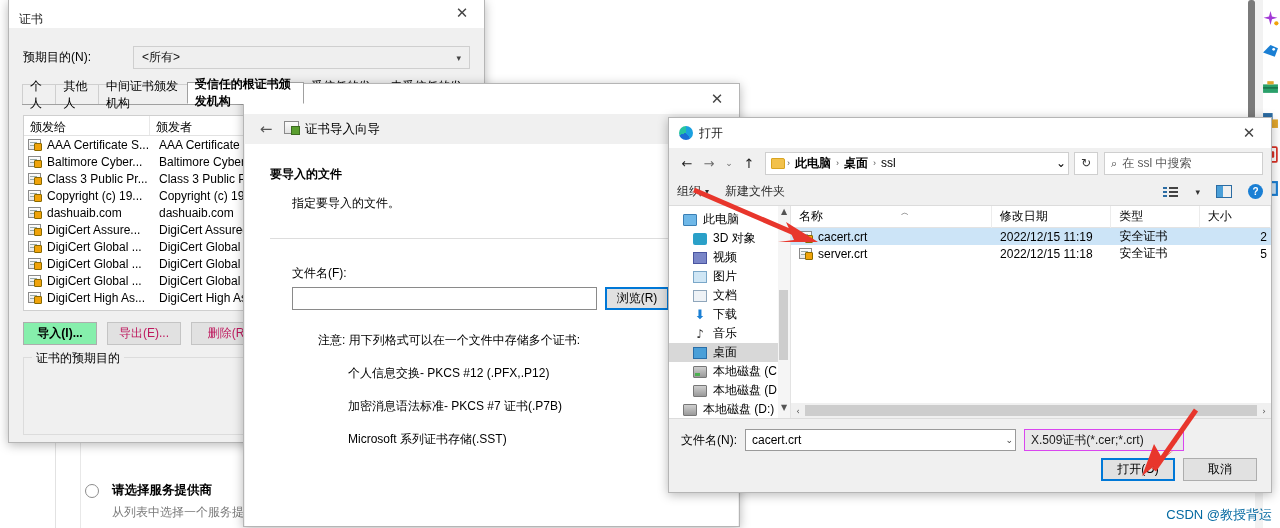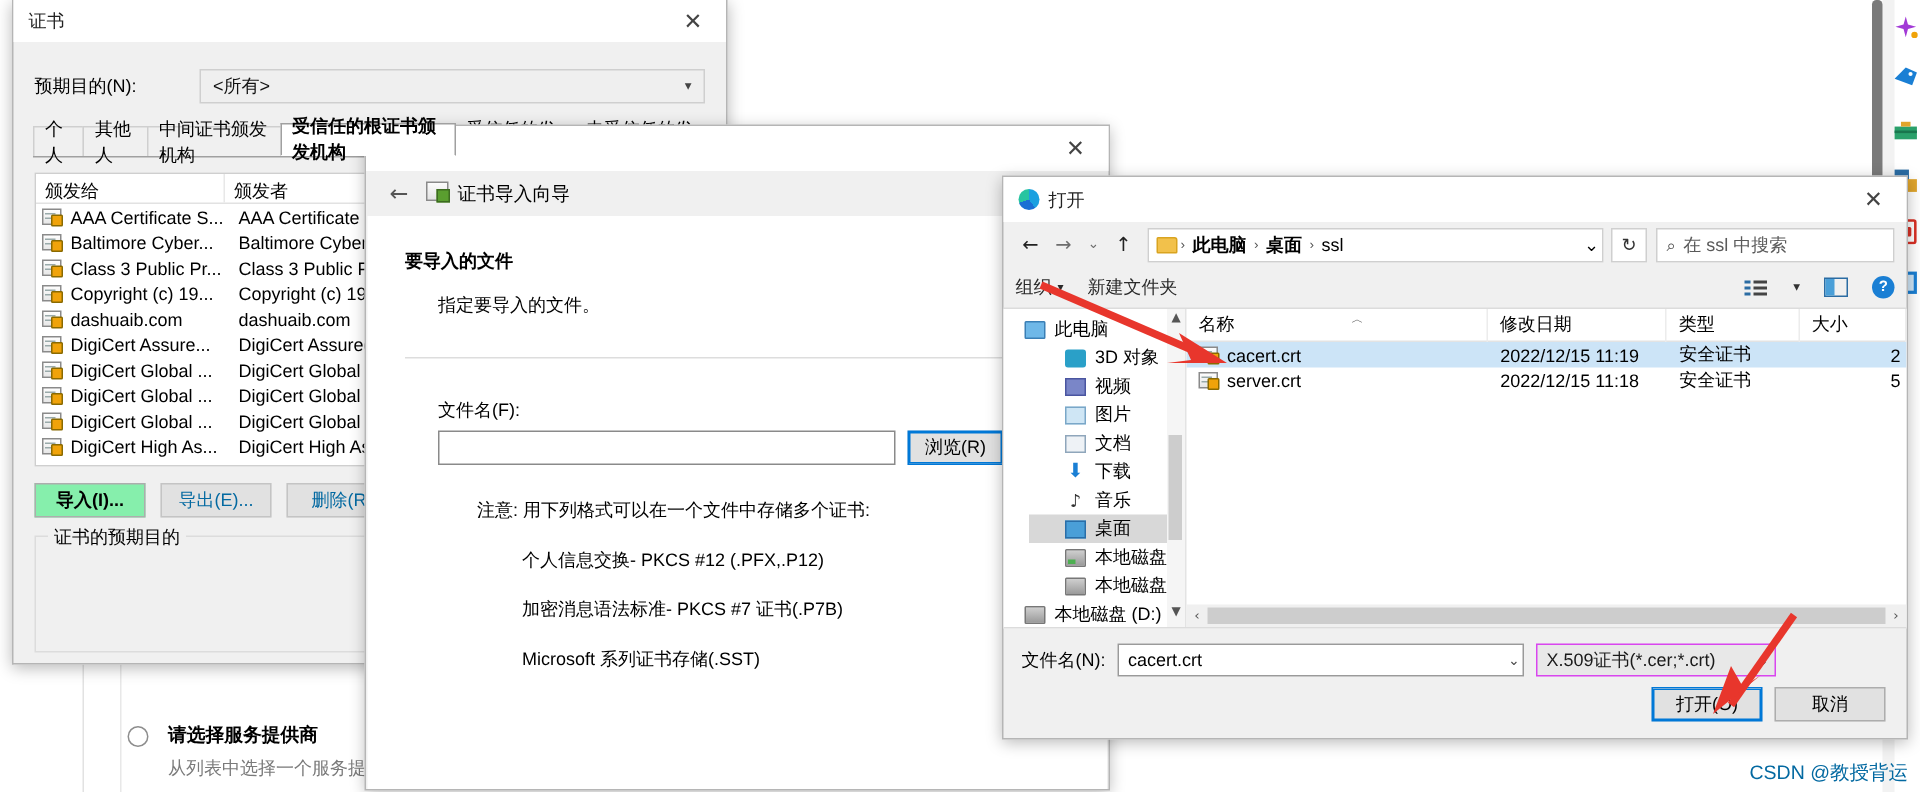"证书" #certwin .titlebar { align-items: none -> flex-end }
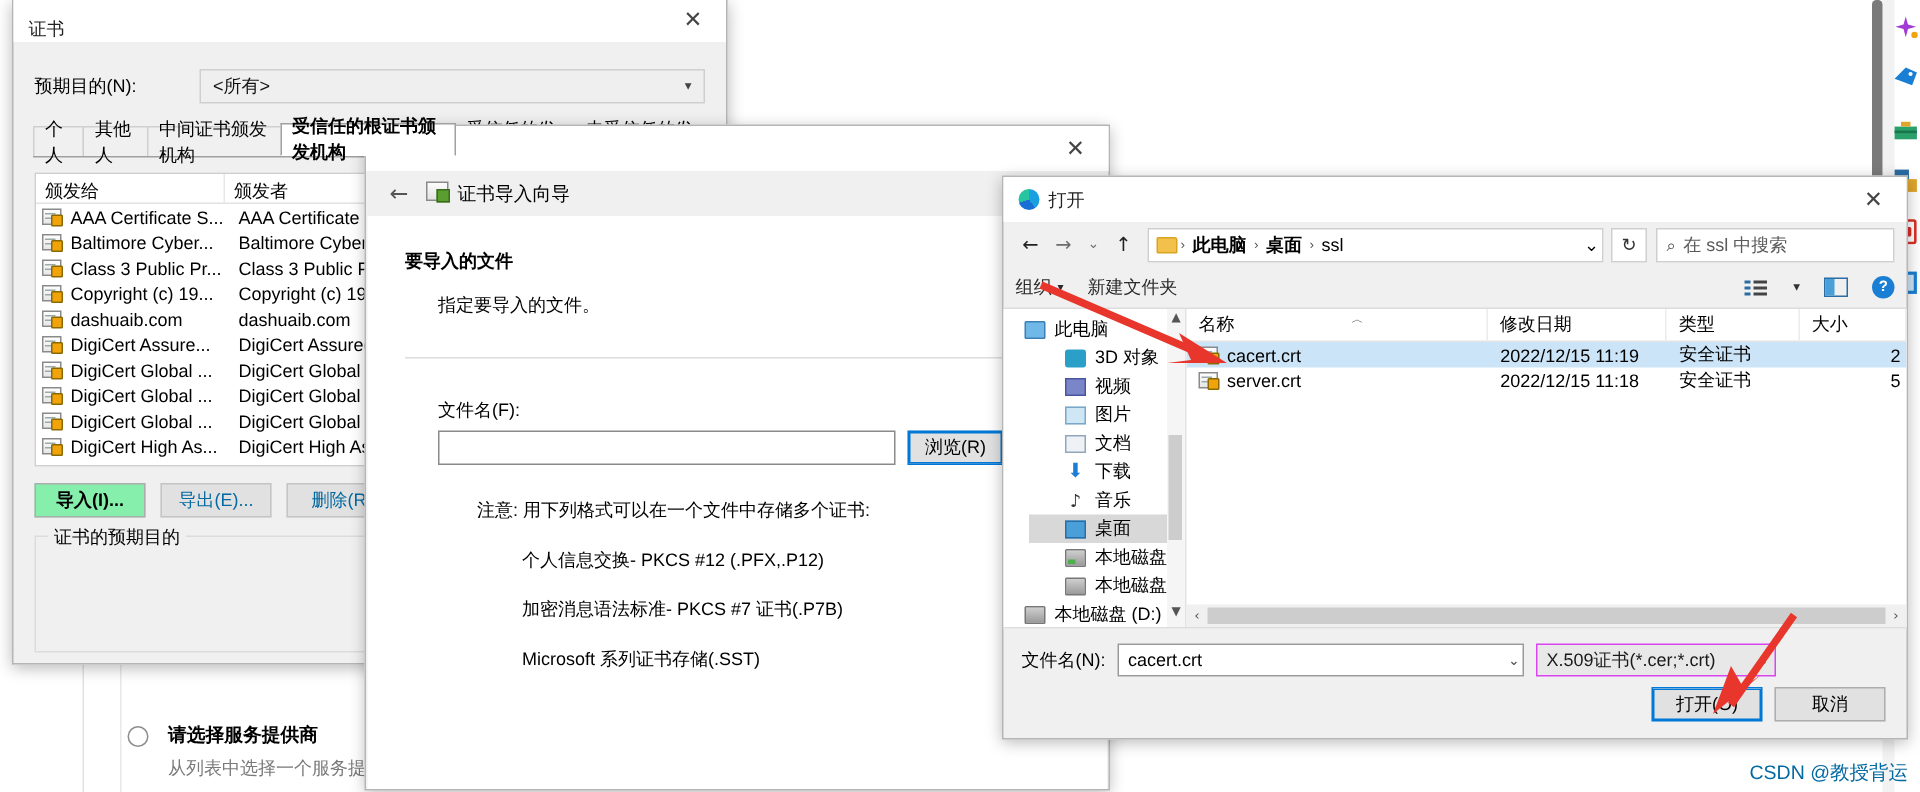"3D 对象" .tnode.child { margin-left: 17px -> none }
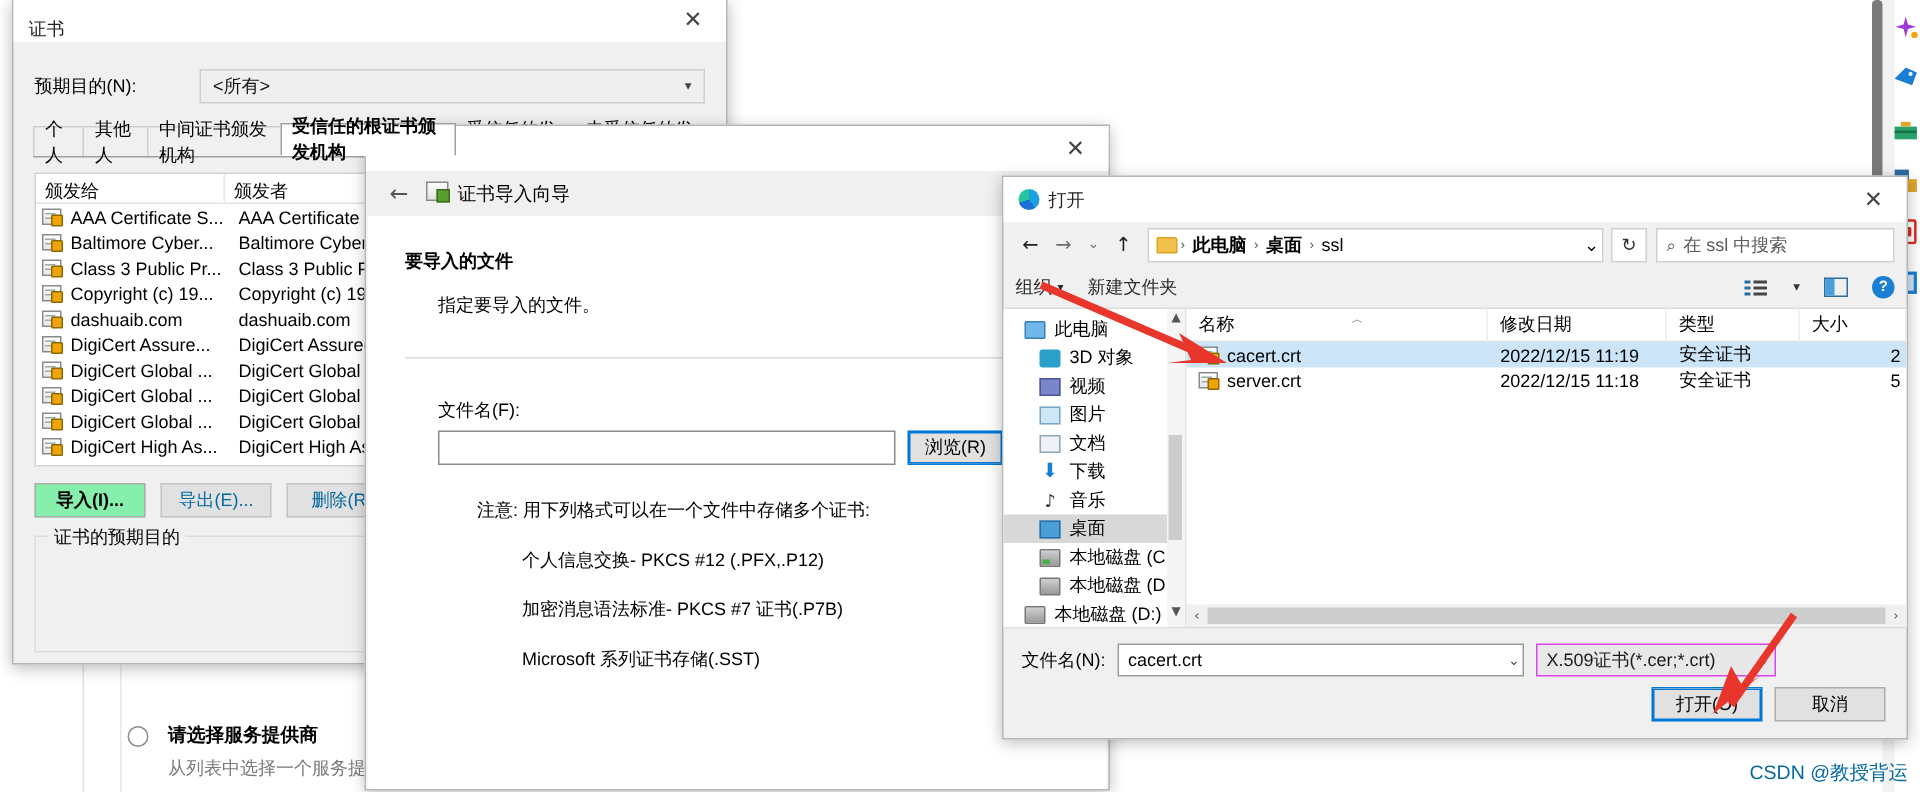"导出(E)..." .wbtn.disabled { color: #0369a1 -> #be185d }
